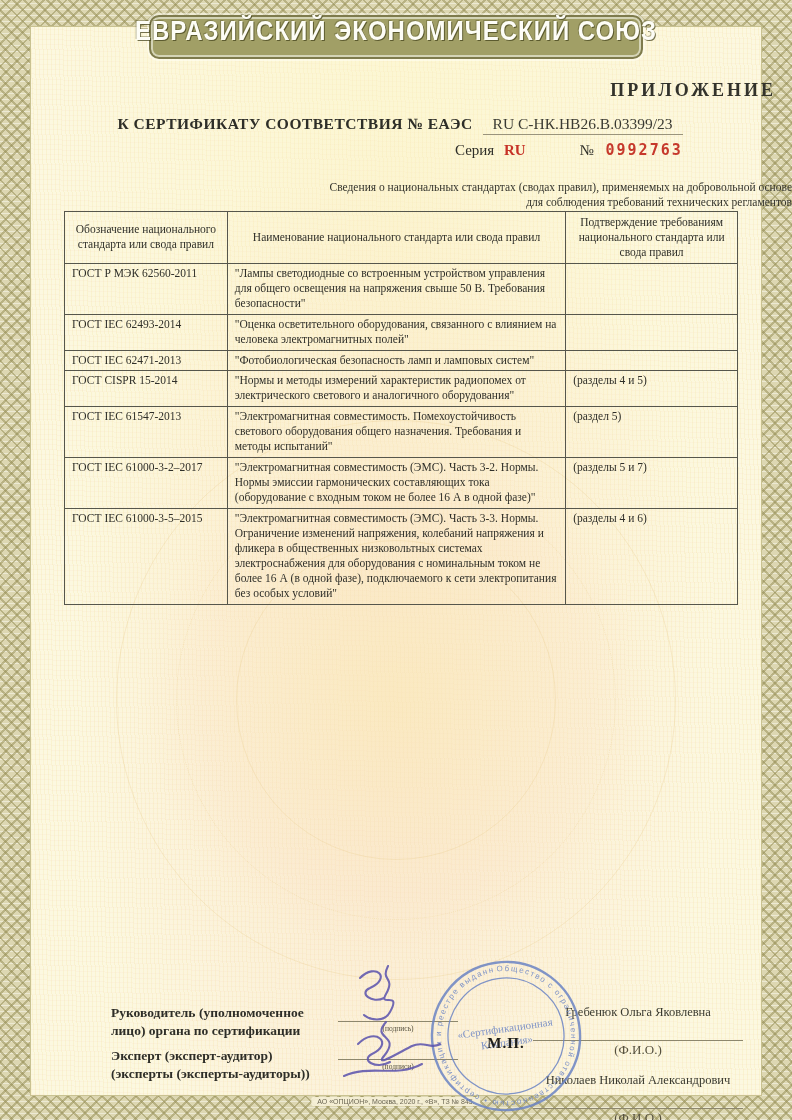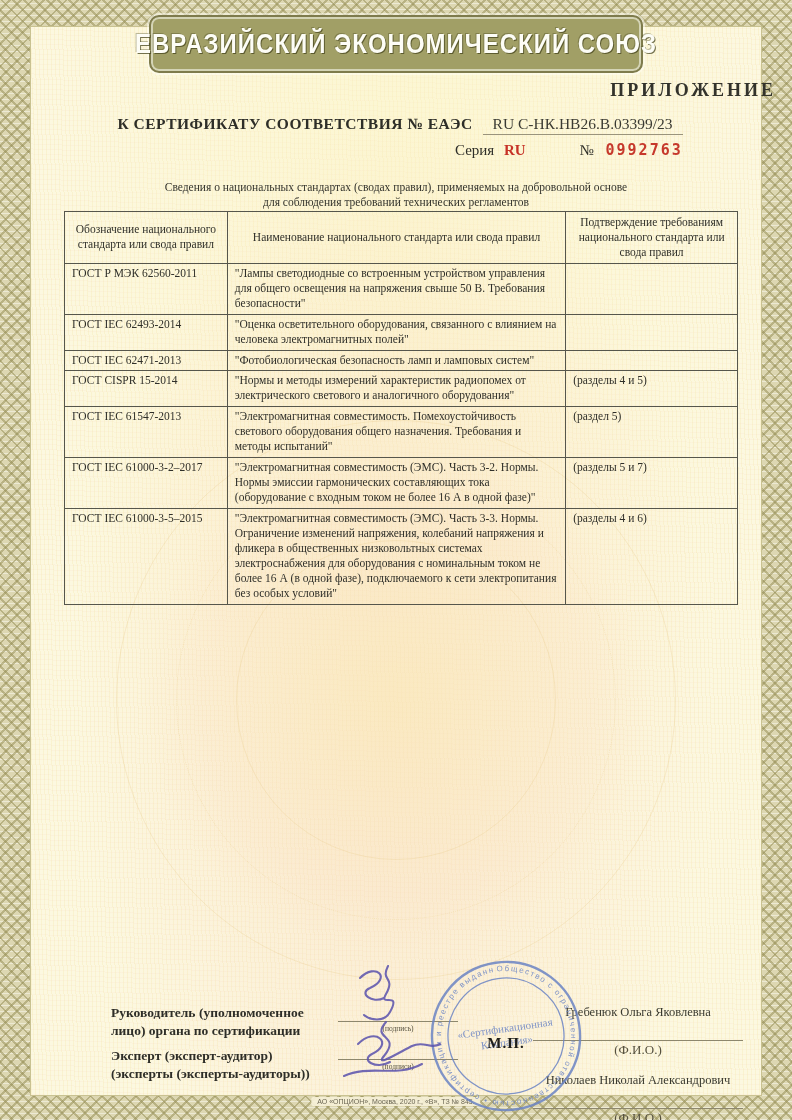"ЕВРАЗИЙСКИЙ ЭКОНОМИЧЕСКИЙ СОЮЗ" .banner { align-items: center -> flex-start; height: 58px -> 44px }
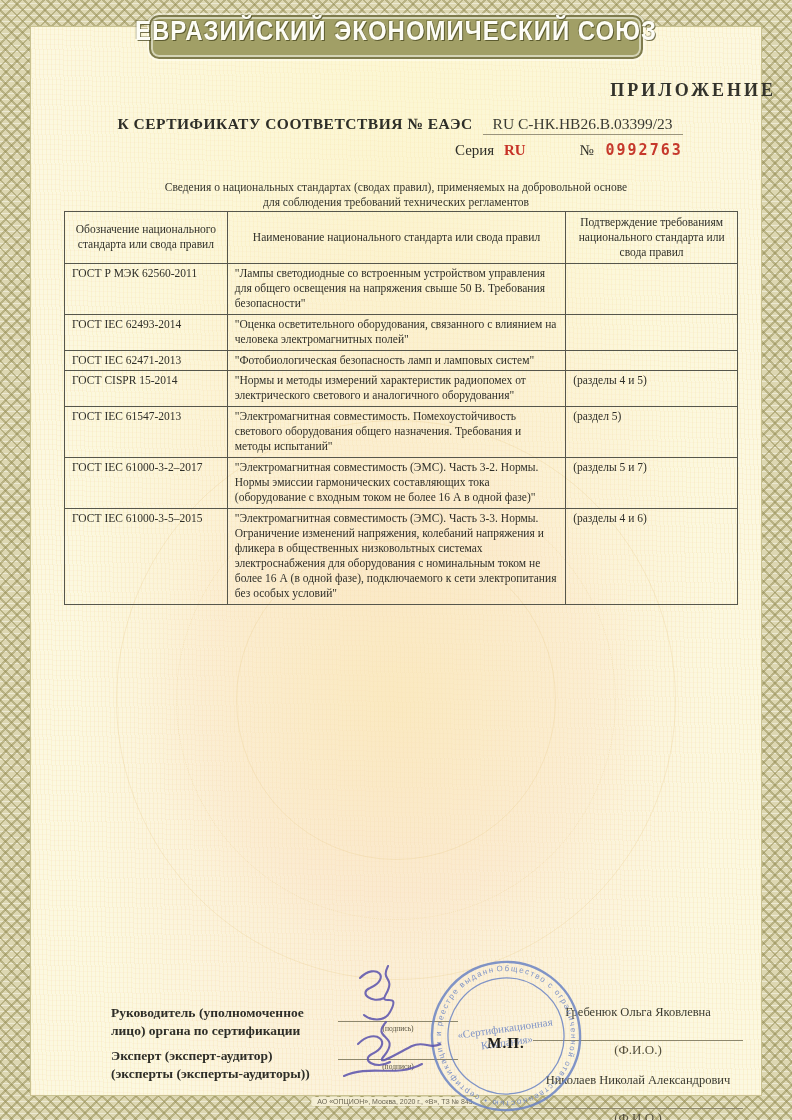"Сведения о национальных стандартах" .intro { text-align: center -> right }
